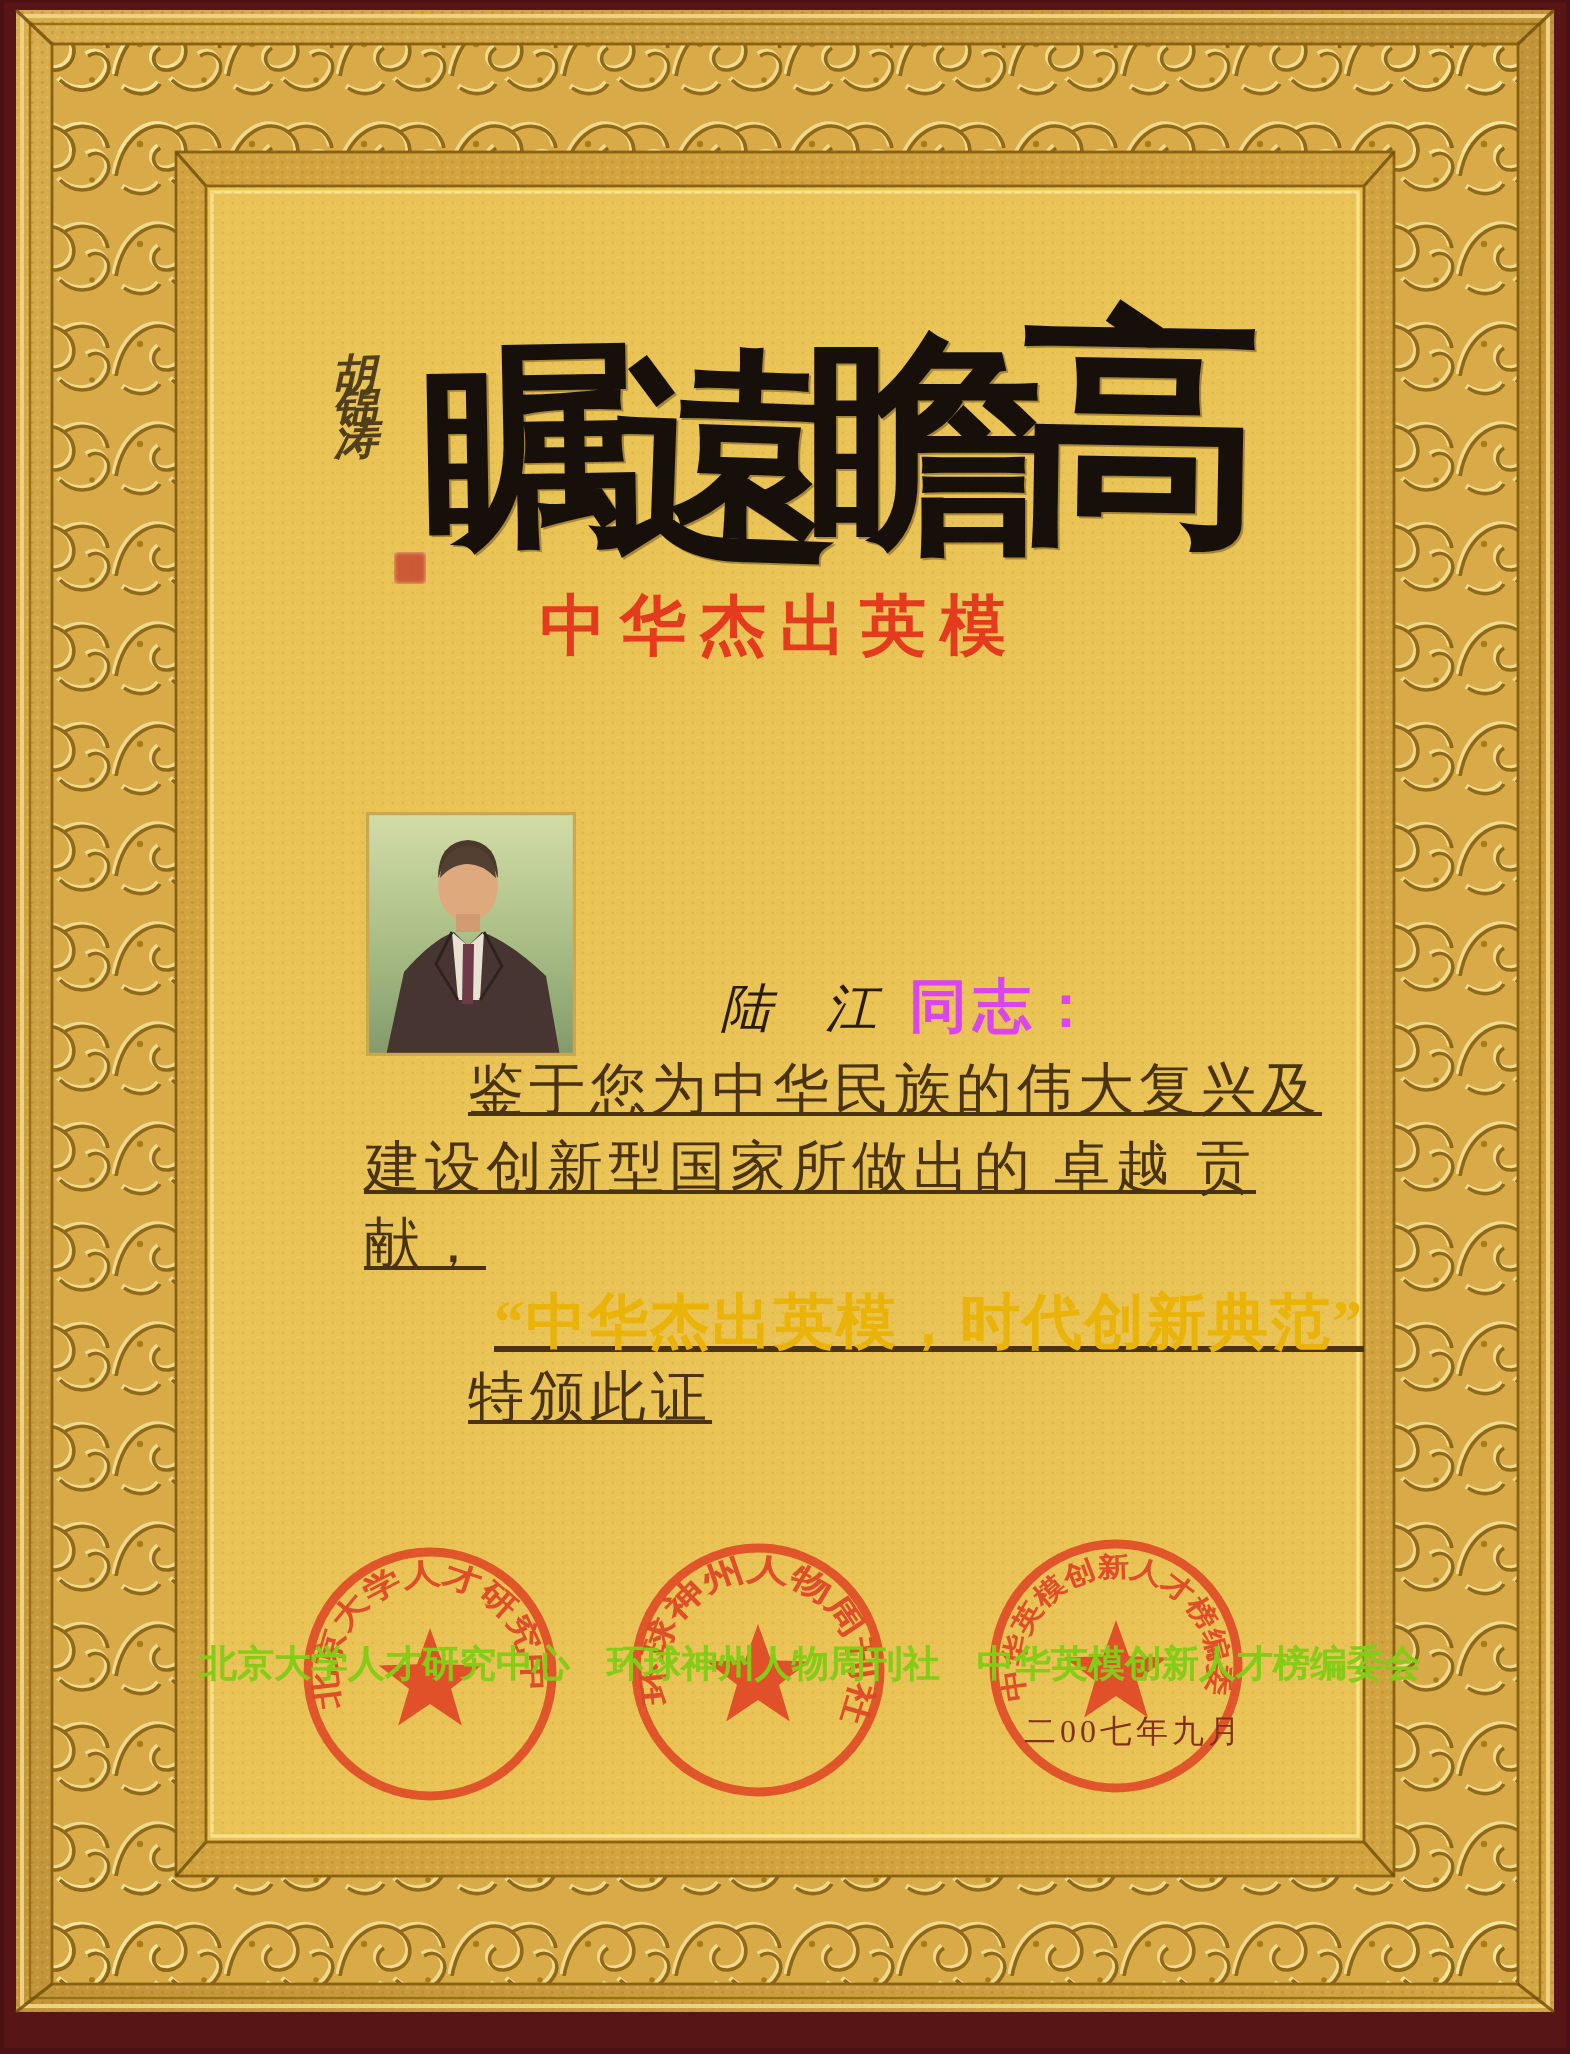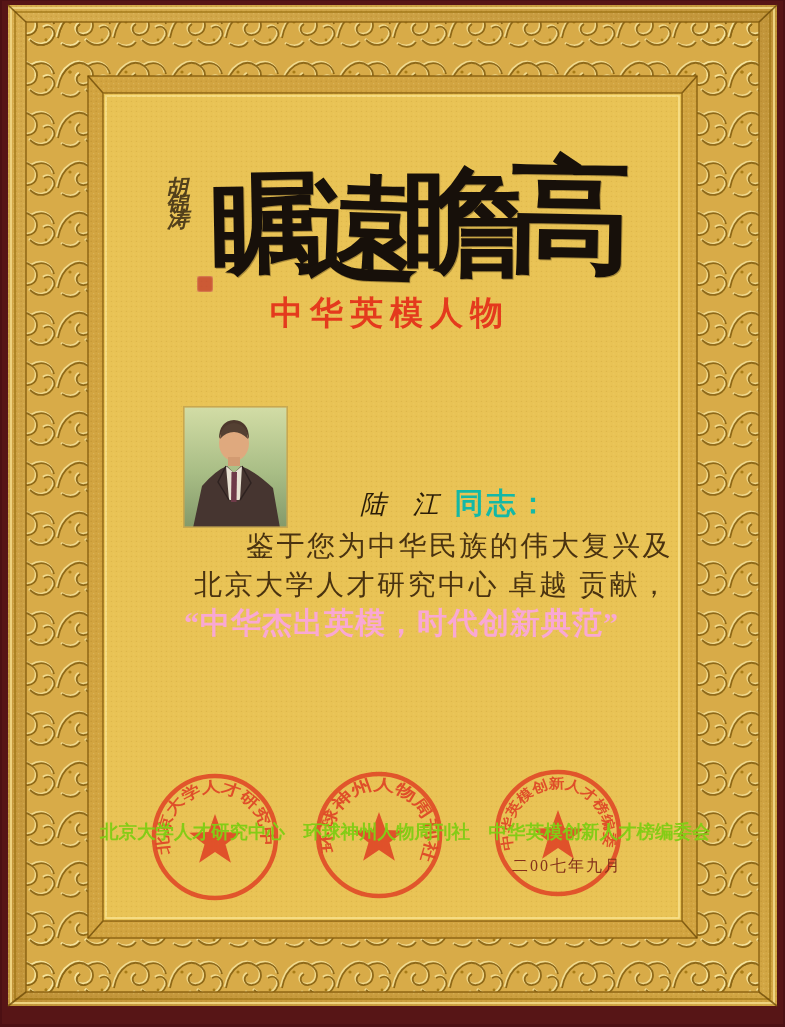"中华英模人物" div.title-line { text: 英模人物 -> 杰出英模 }
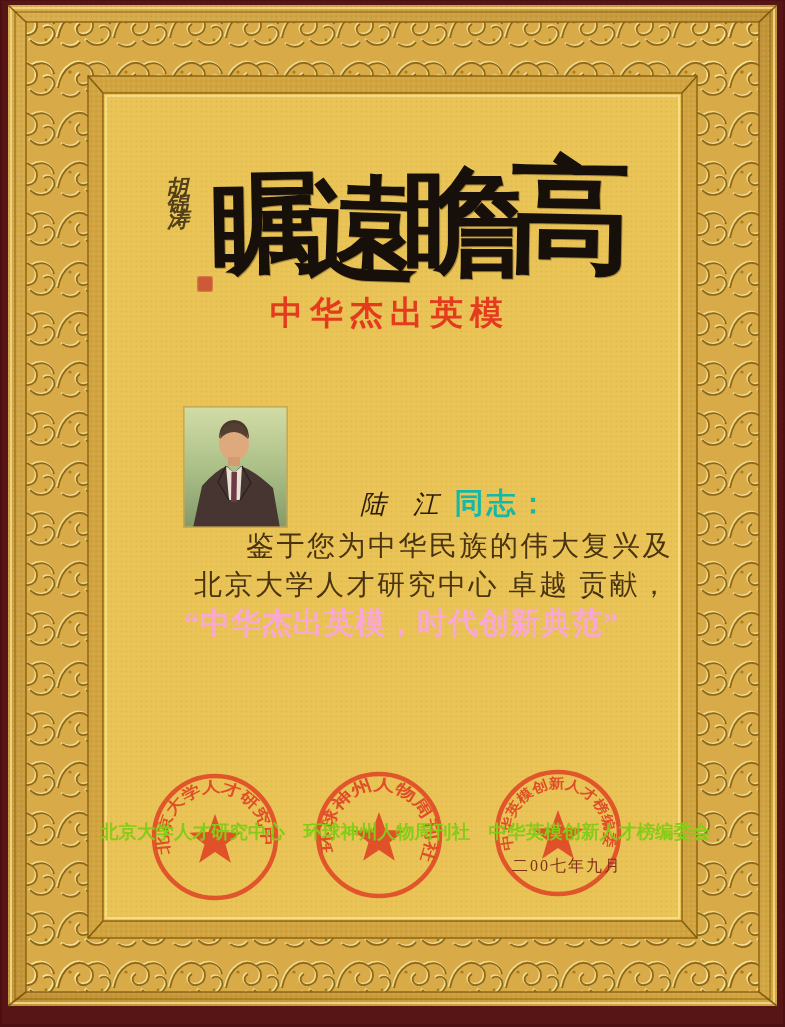"同志：" .suffix { color: #14b8a6 -> #d946ef }
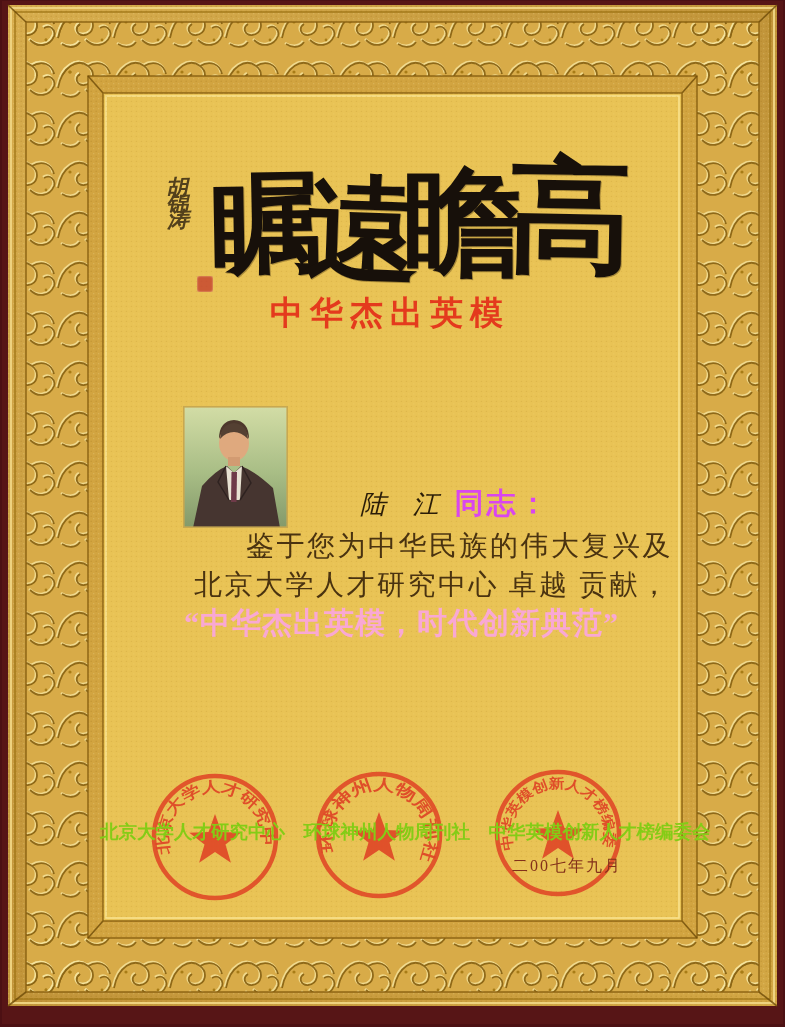"鉴于您为中华民族的伟大复兴及" .body { left: 194px -> 182px; text-decoration: none -> underline }
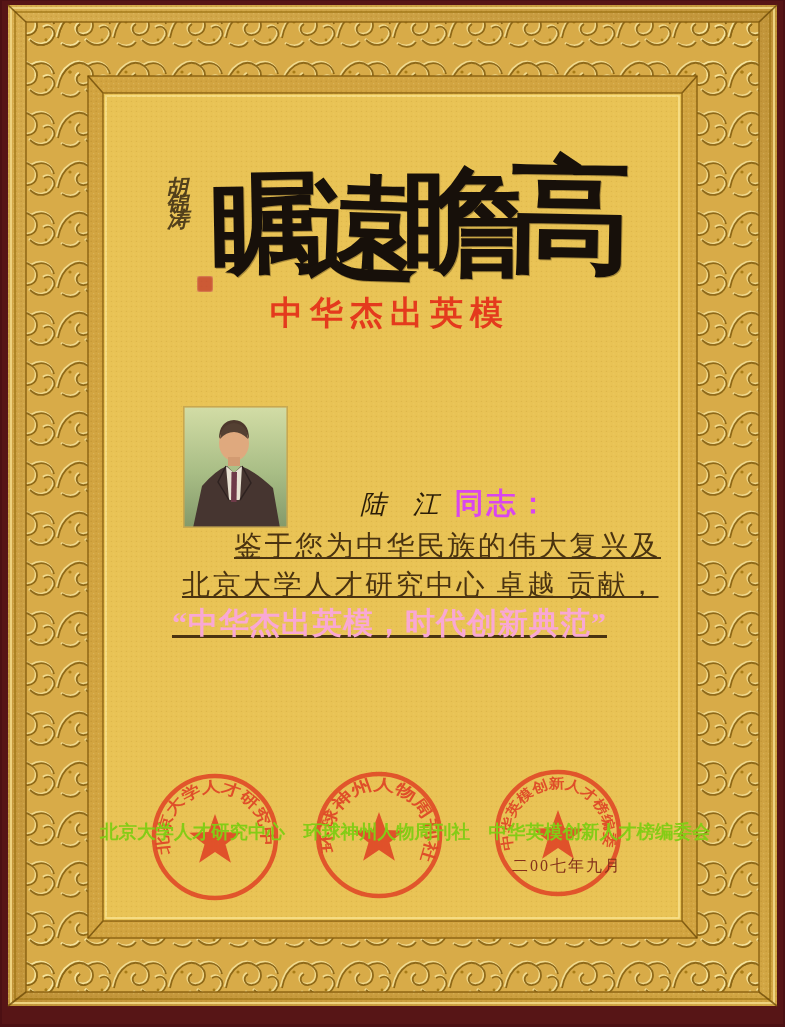"北京大学人才研究中心 卓越 贡献，" div { text: 北京大学人才研究中心 -> 建设创新型国家所做出的 }
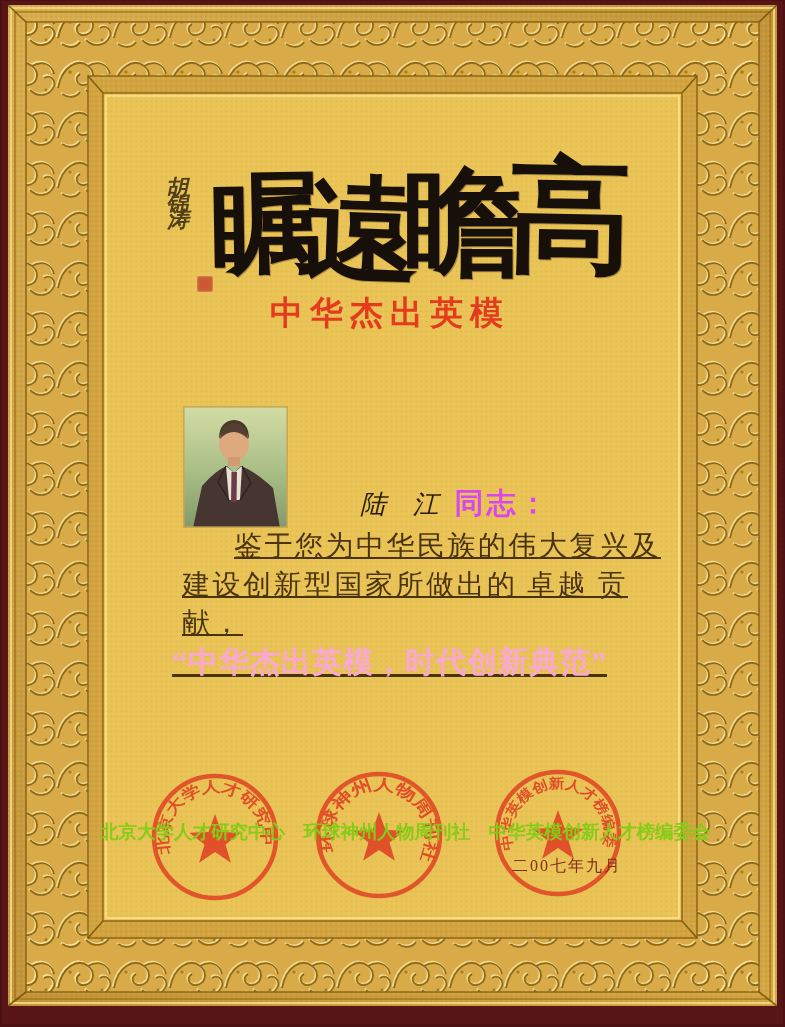"“中华杰出英模，时代创新典范”" .body .quote { color: #f9a8d4 -> #eab308; text-align: none -> right }
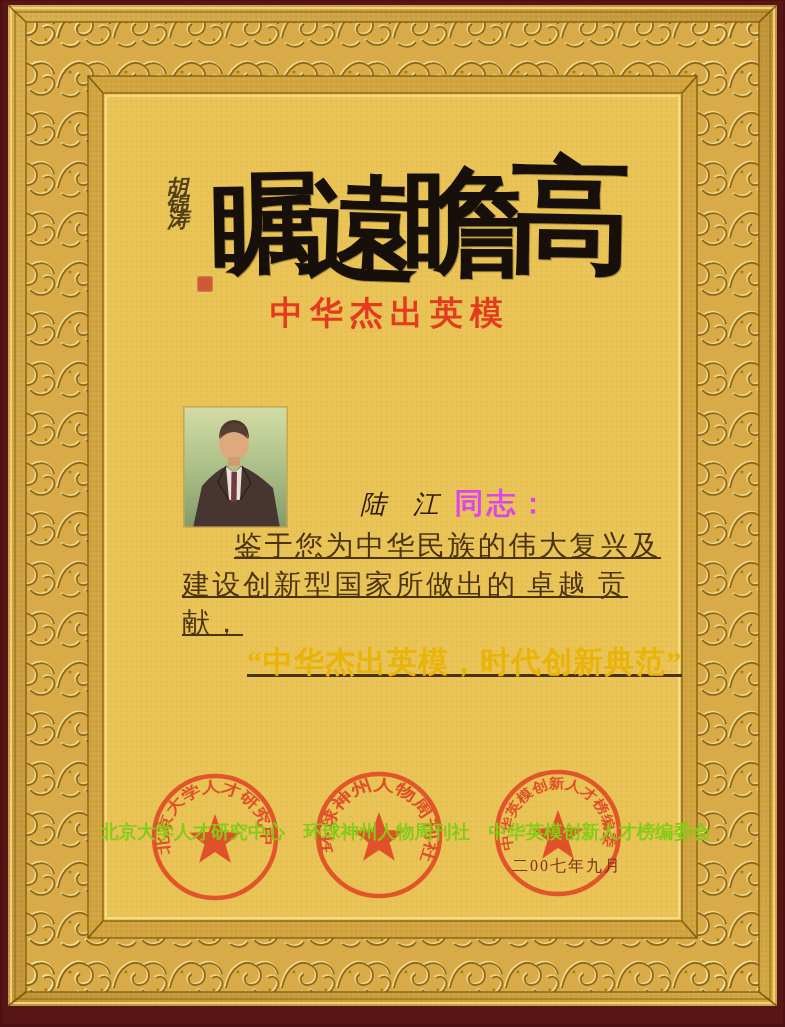"特颁此证" div.indent { html: none -> <div>特颁此证</div> }
